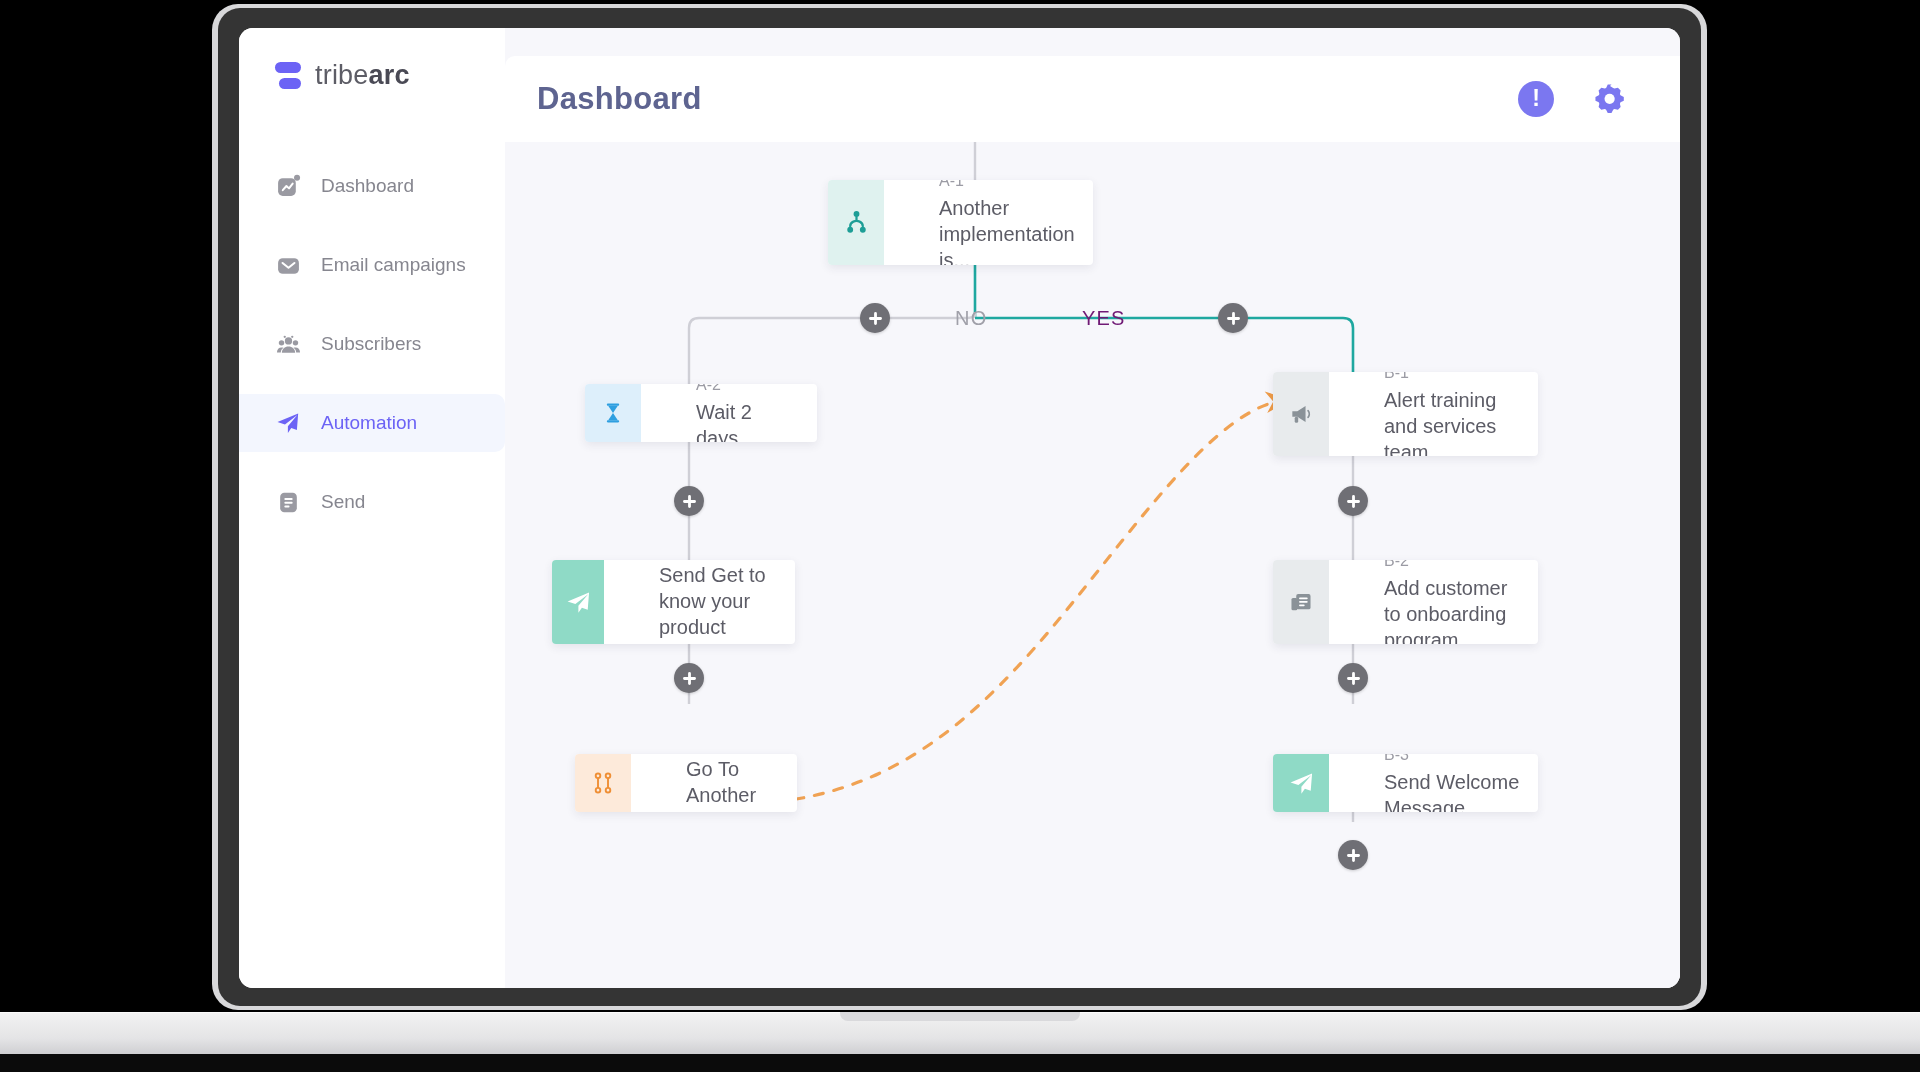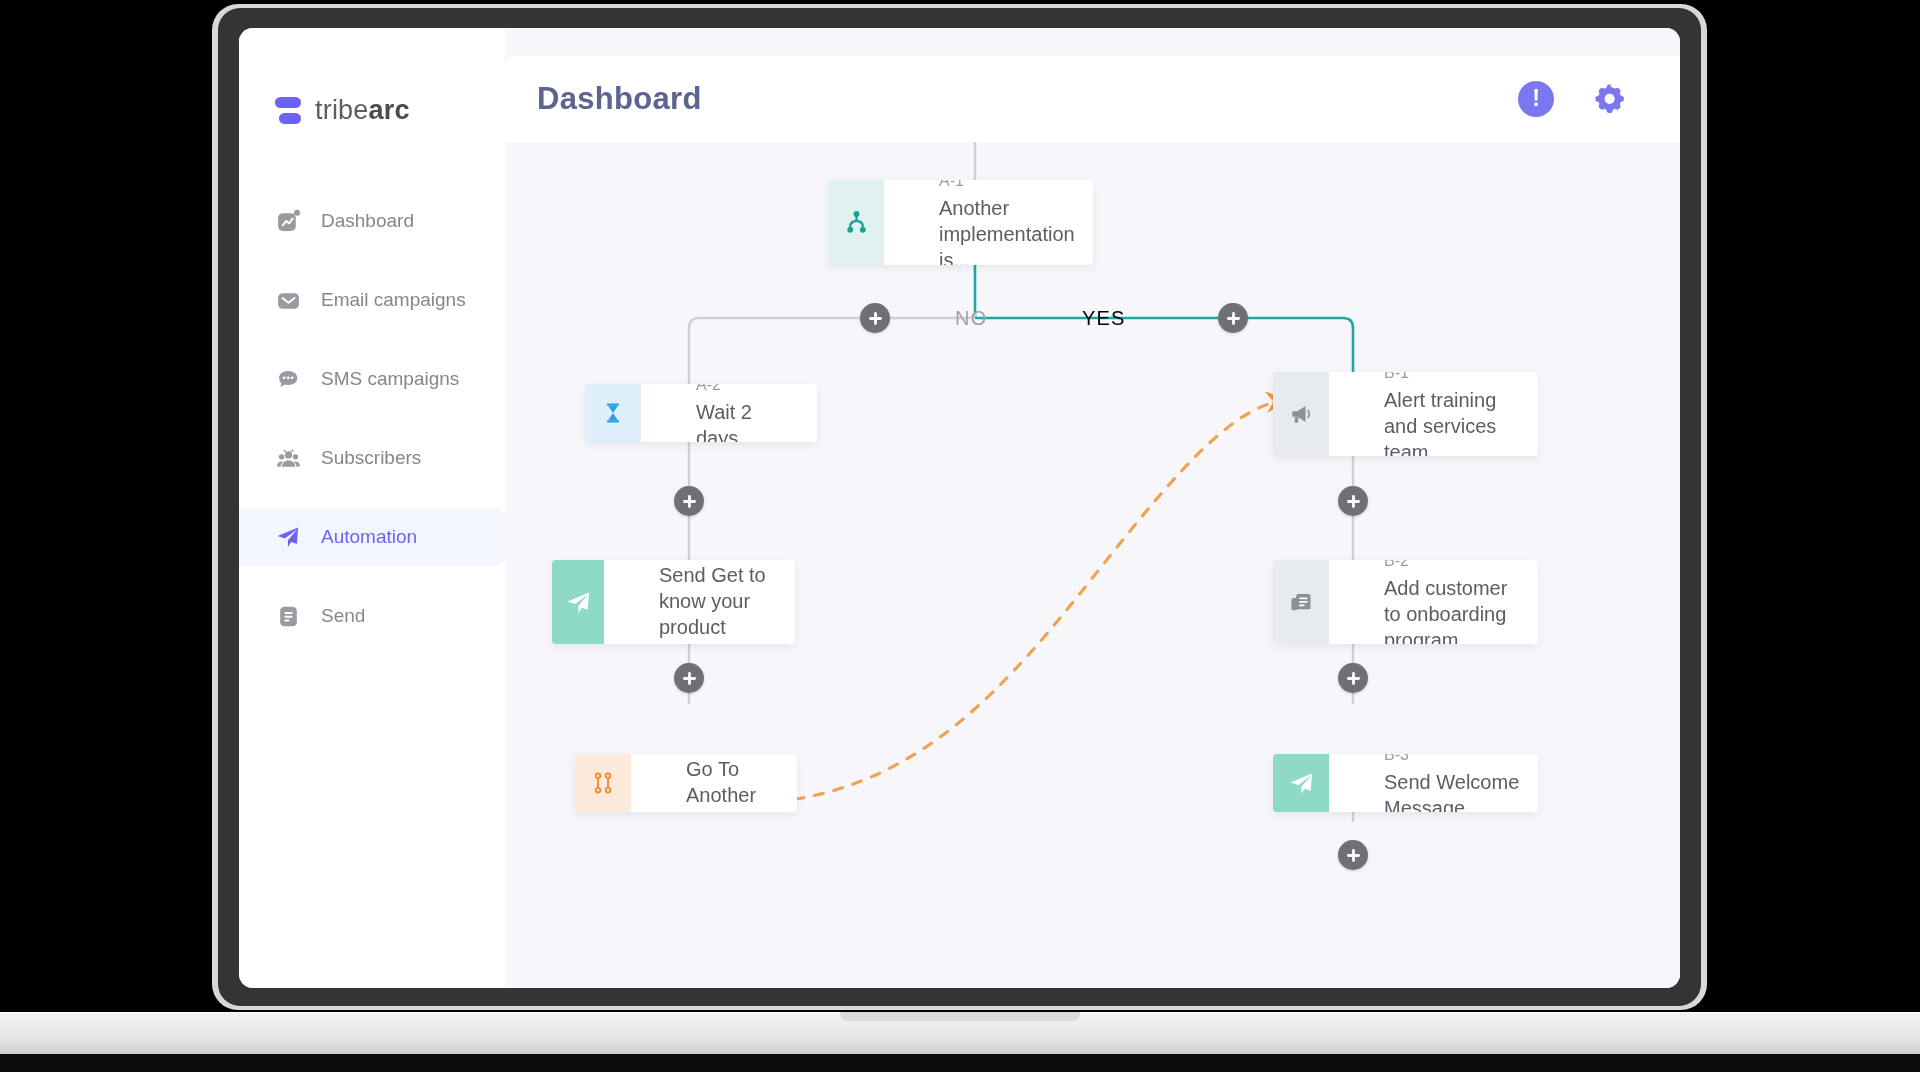"tribearc" #brand { padding: 67px 0 0 36px -> 32px 0 0 36px }
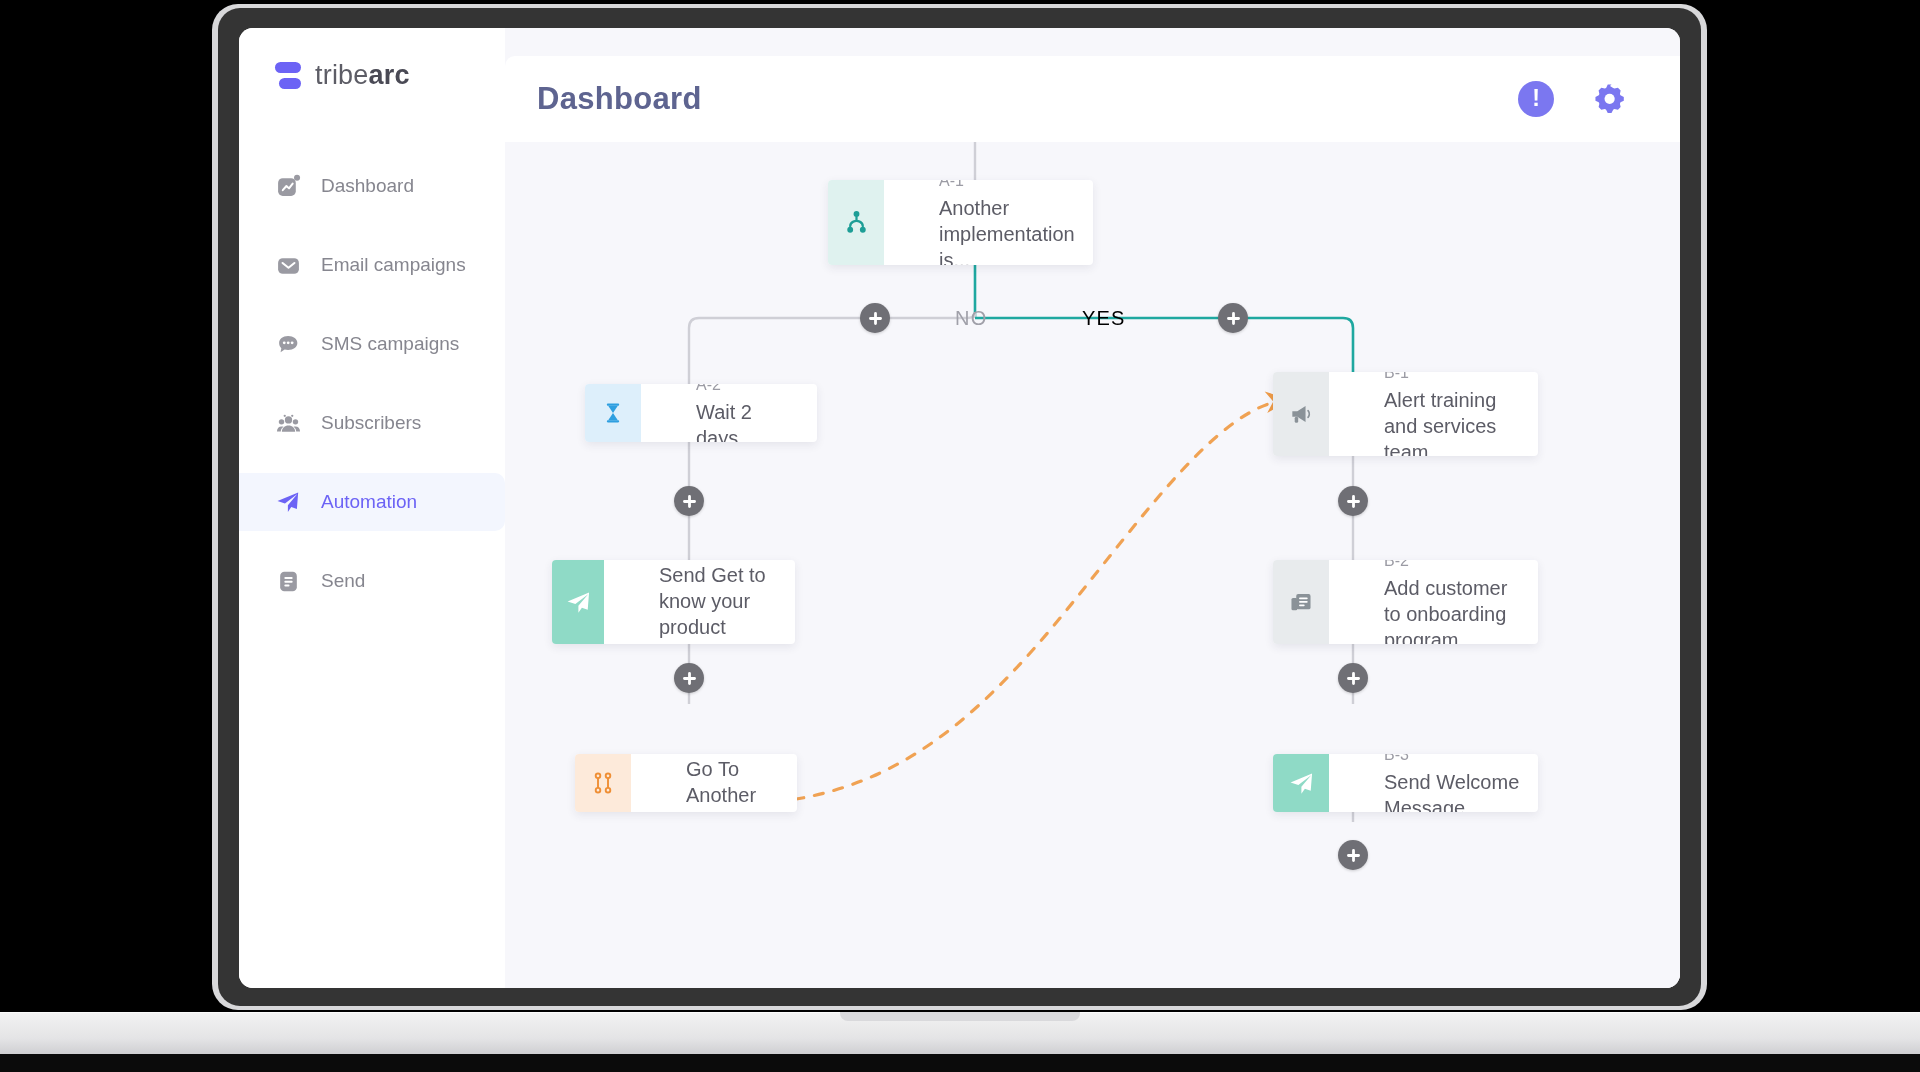"YES" #label-yes { color: #000000 -> #701a75 }
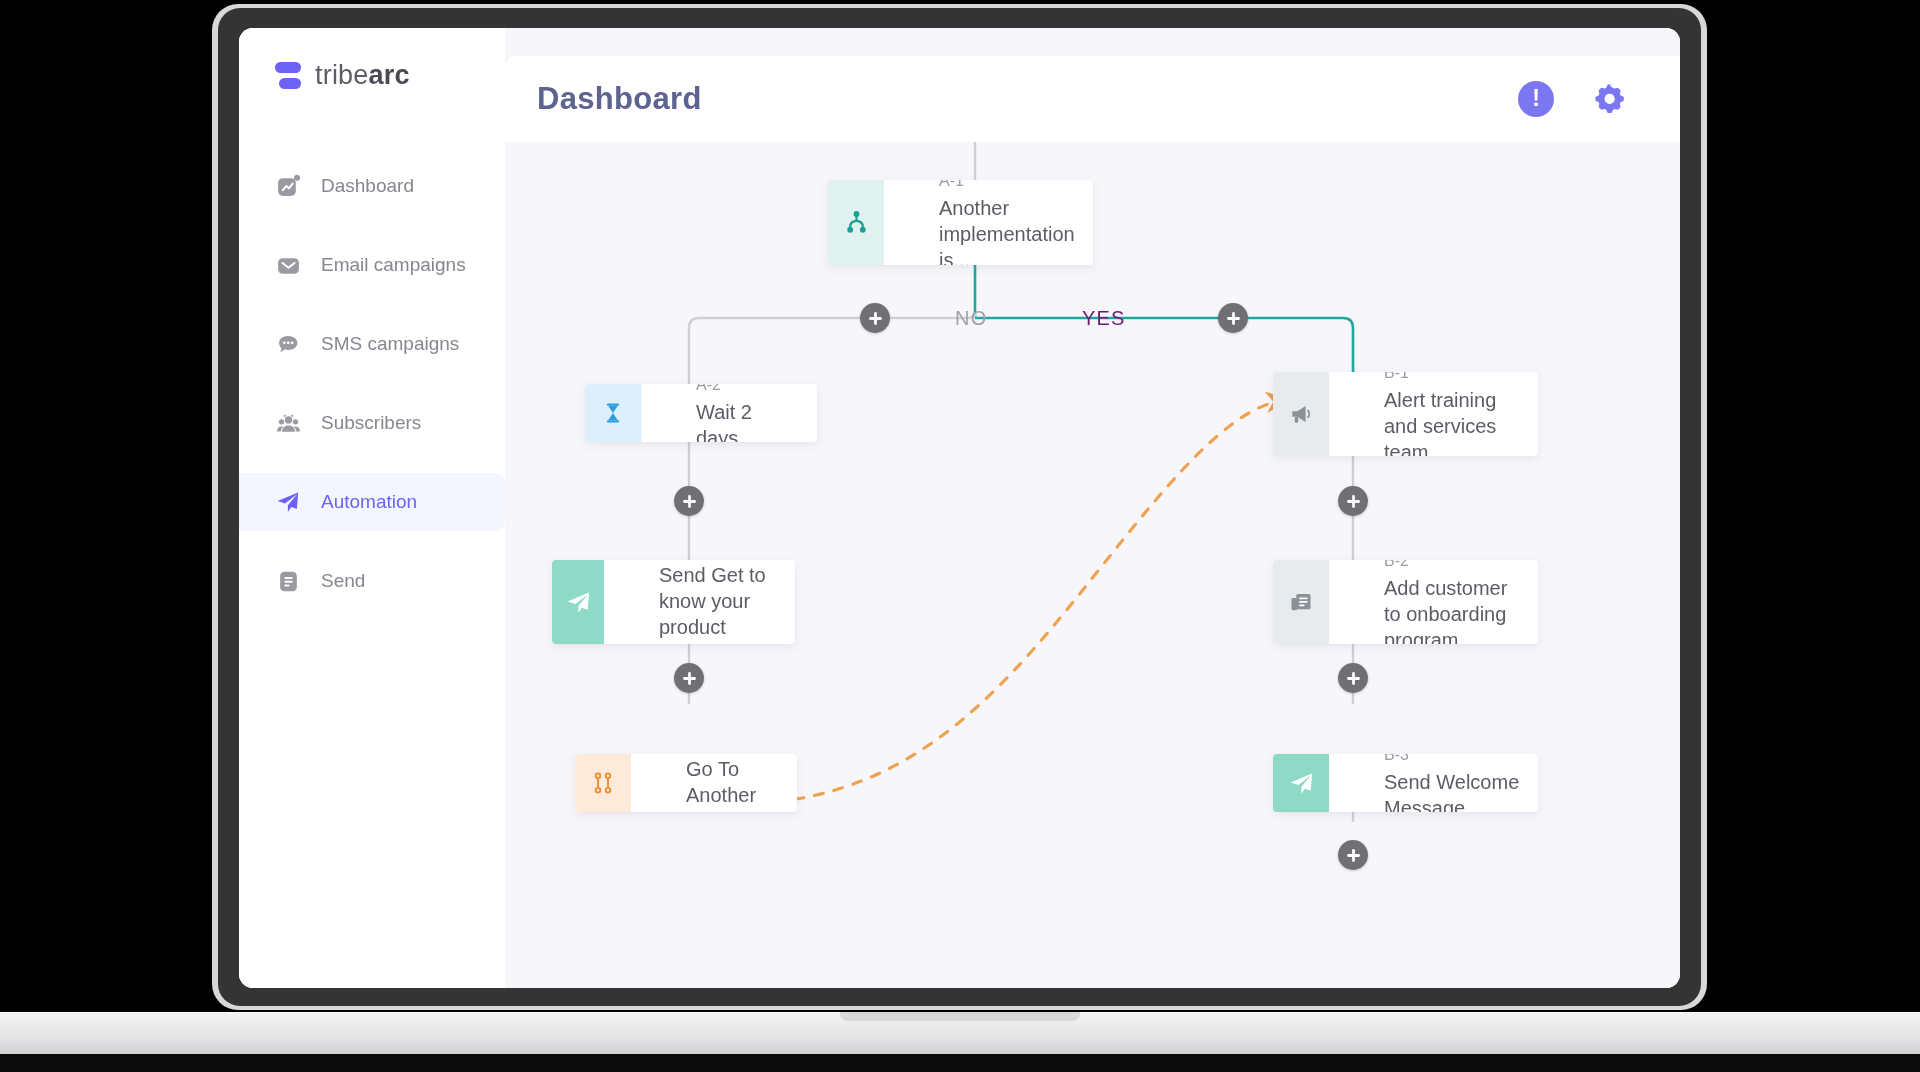"SMS campaigns" div.nav-item { html: <div> <span> <svg> <path></path> <circle></circle> <circle></circle> <circle></circle> </svg> </span> <span>SMS campaigns</span> </div> -> none }
